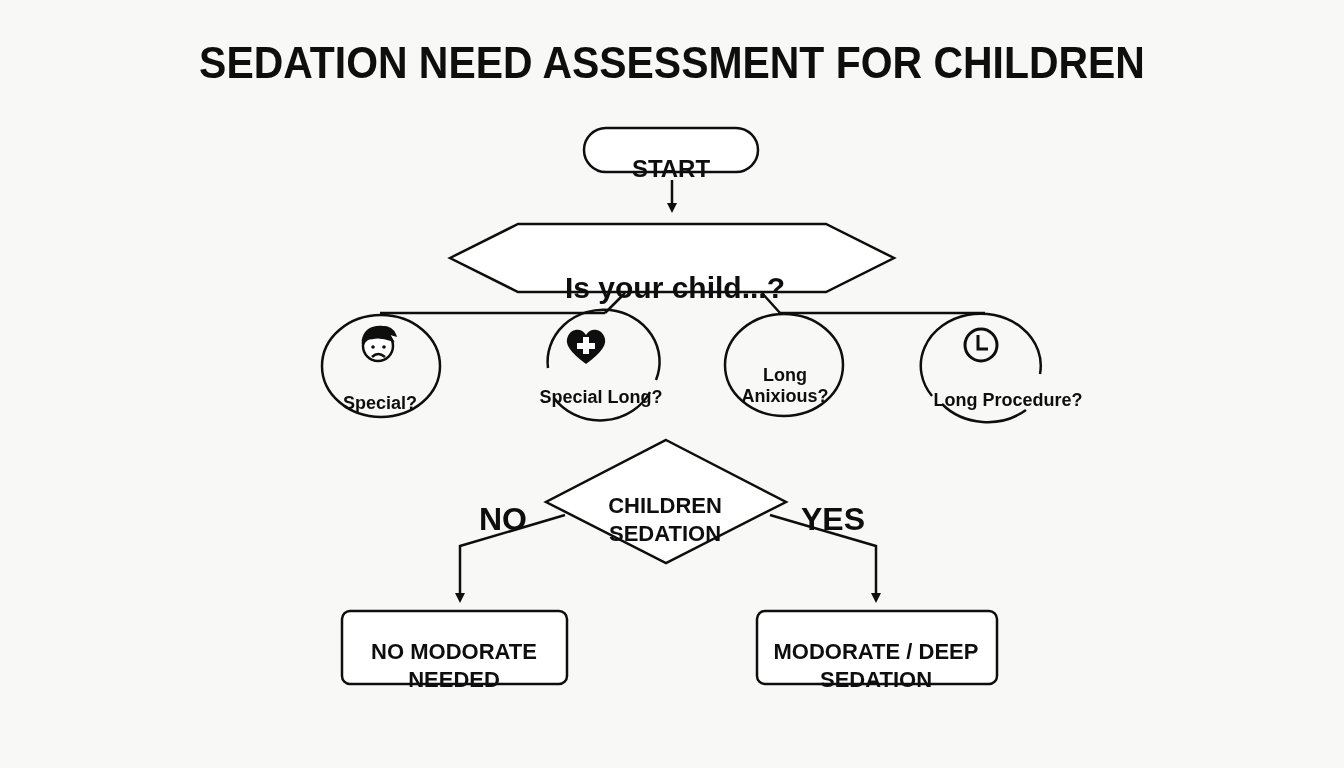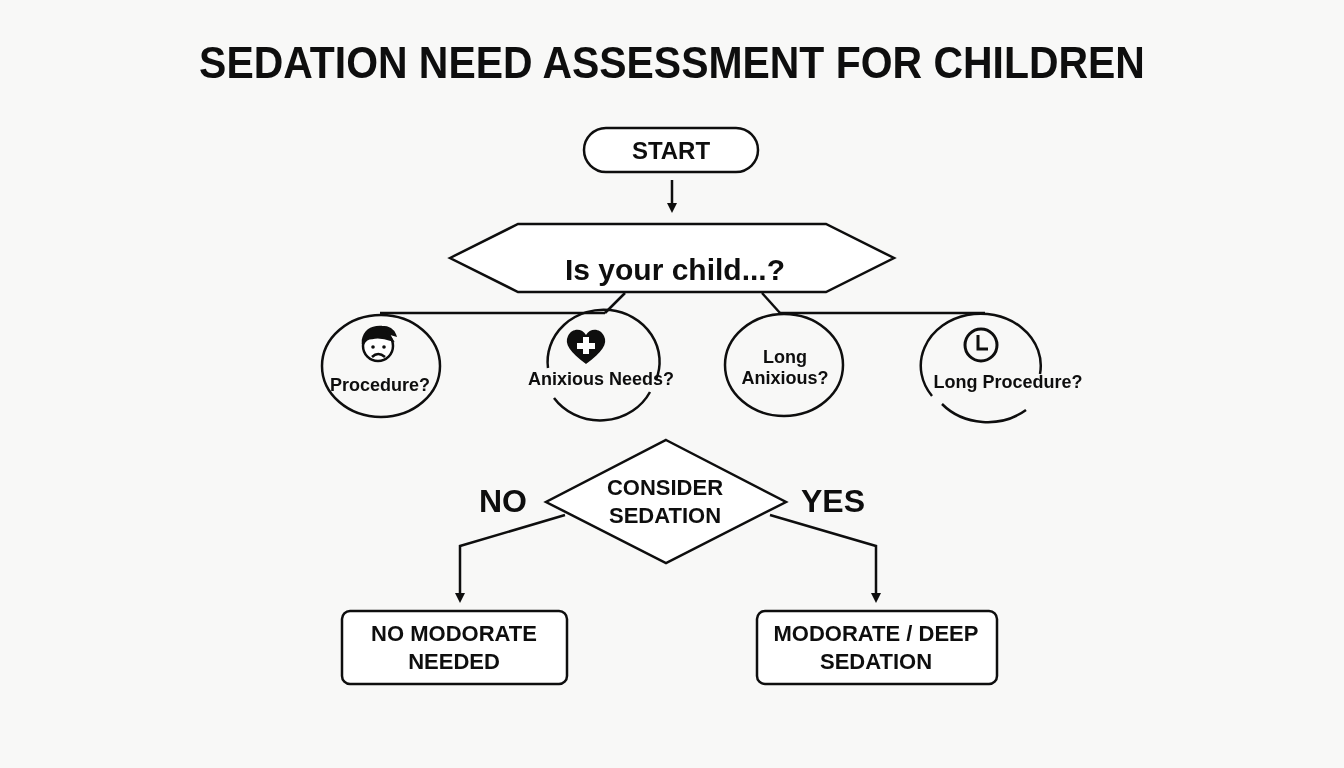"START" .lbl { margin-top: none -> 18px }
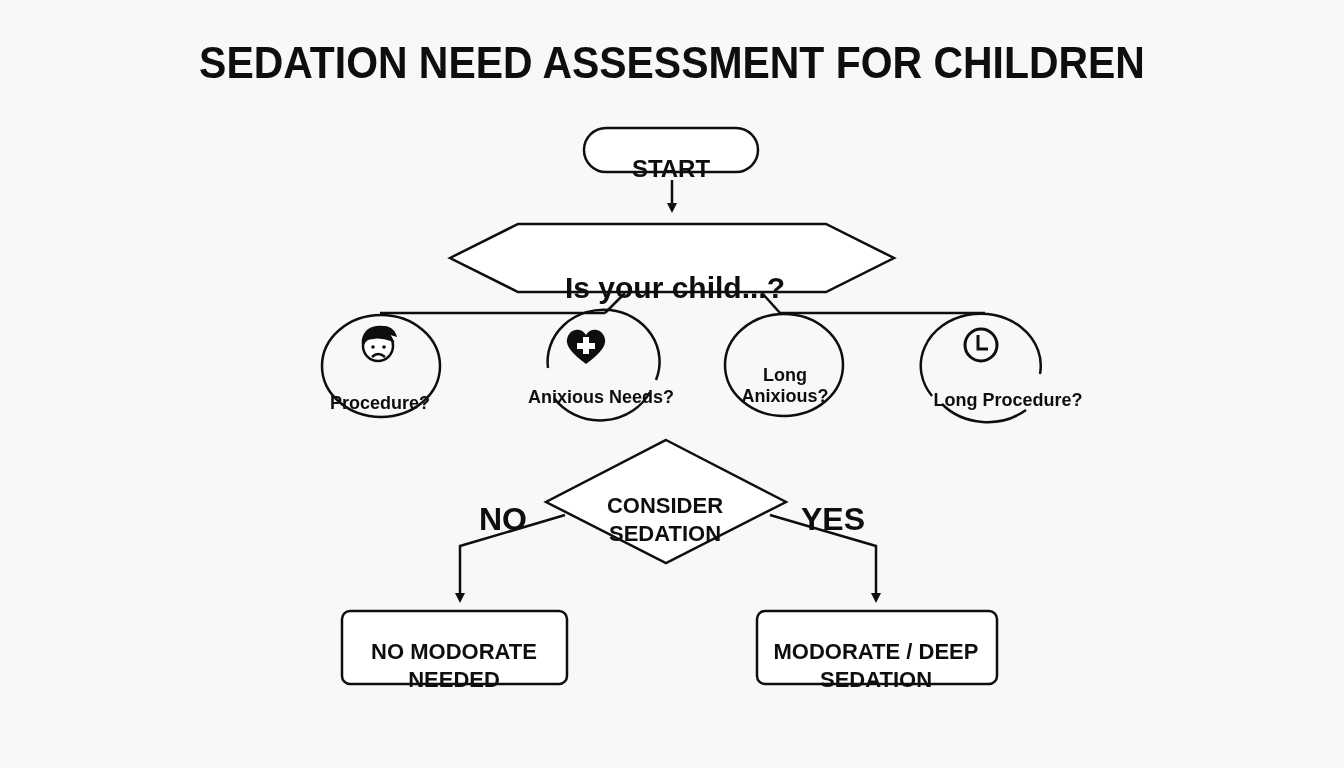"Procedure?" div.lbl { text: Procedure -> Special }
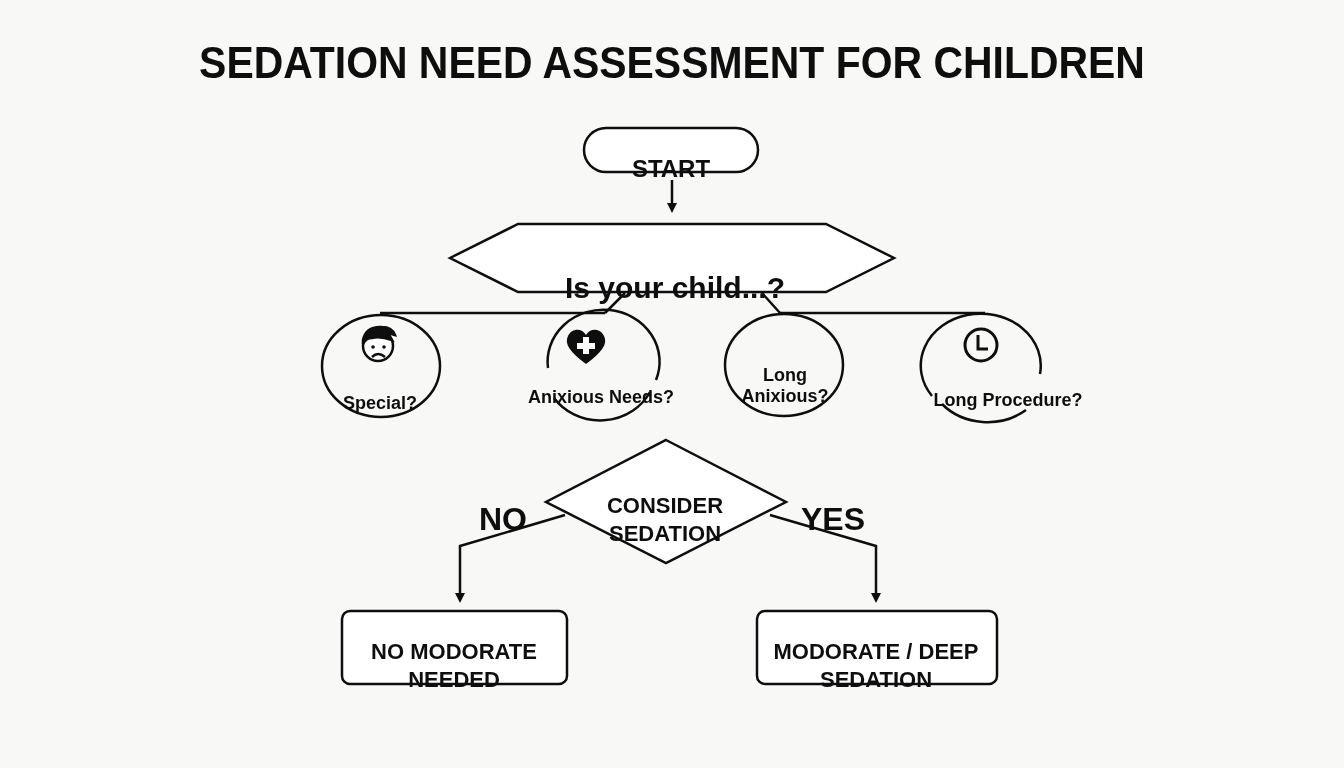"Anixious Needs?" div.lbl { text: Anixious Needs -> Special Long }
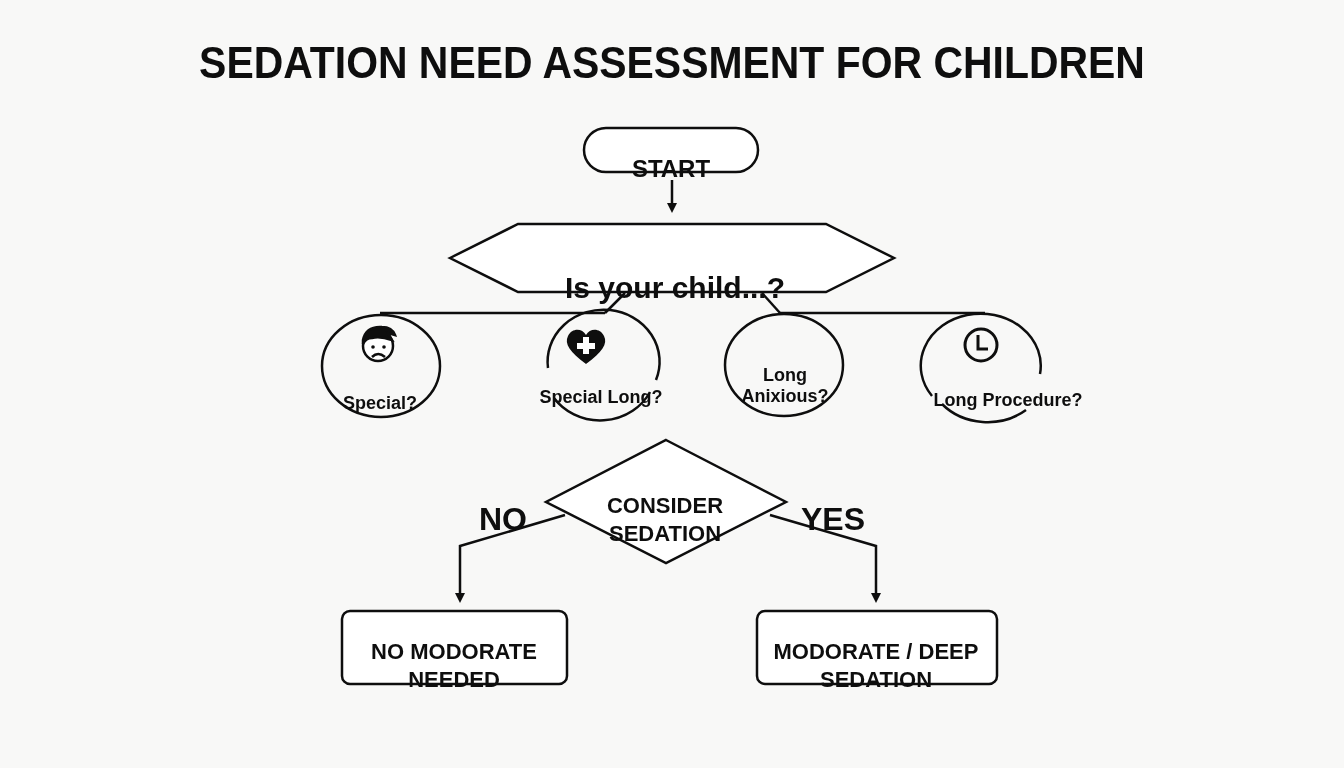"CONSIDER" div.lbl { text: CONSIDER -> CHILDREN }
